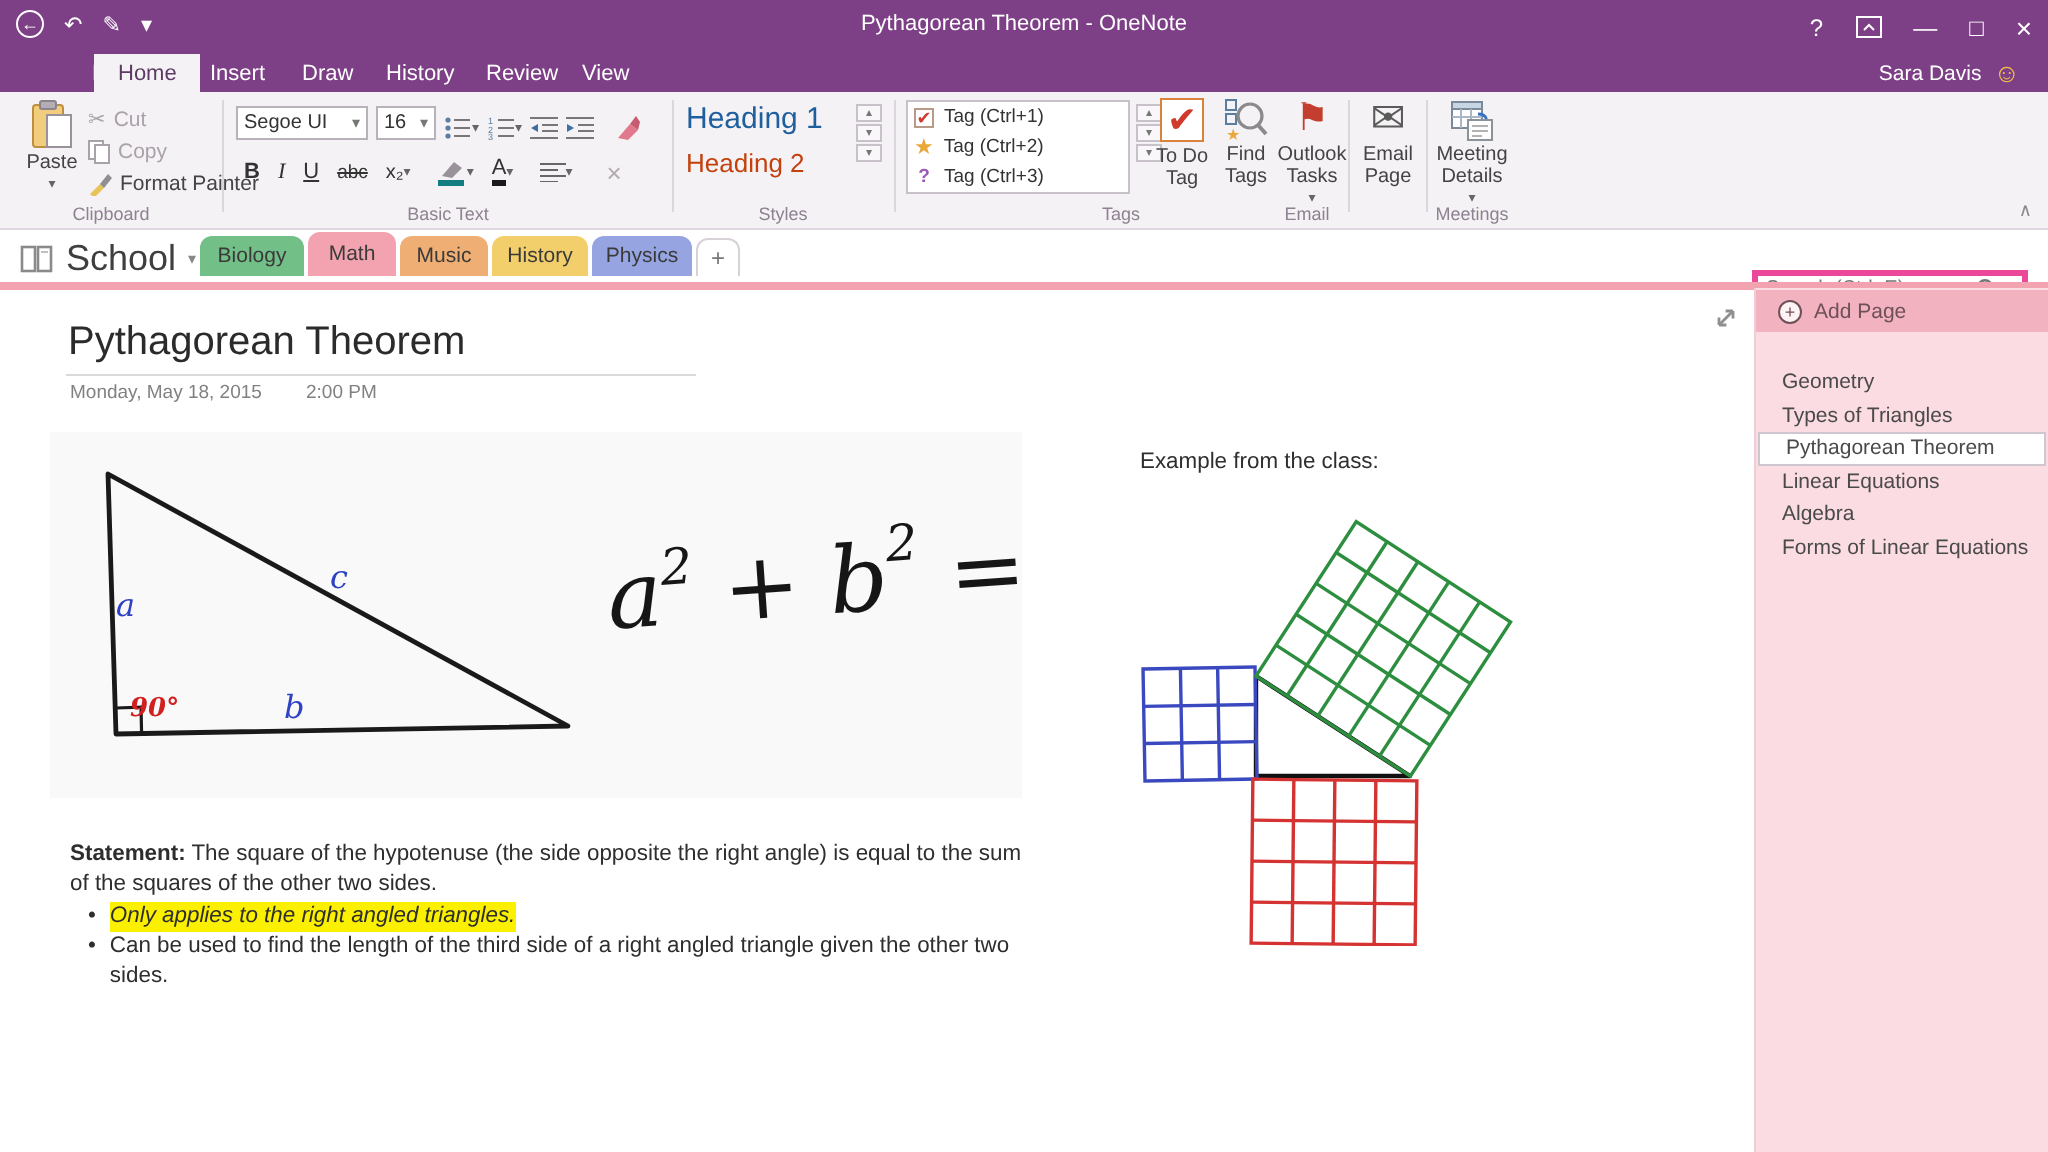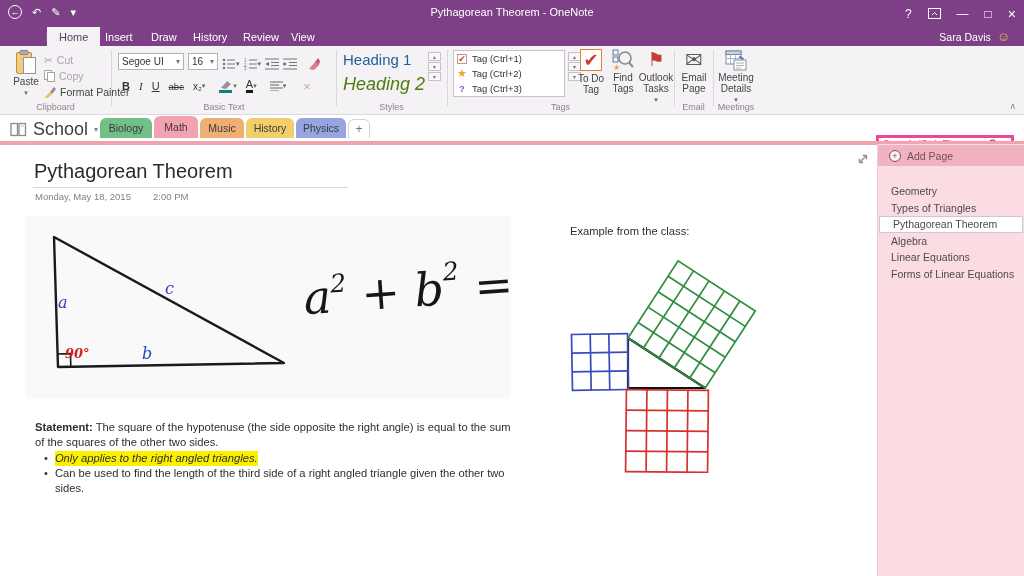"Heading 2" div.styleitem { color: #4d7c0f -> #c2410c; font-size: 18px -> 13px; font-style: italic -> none }
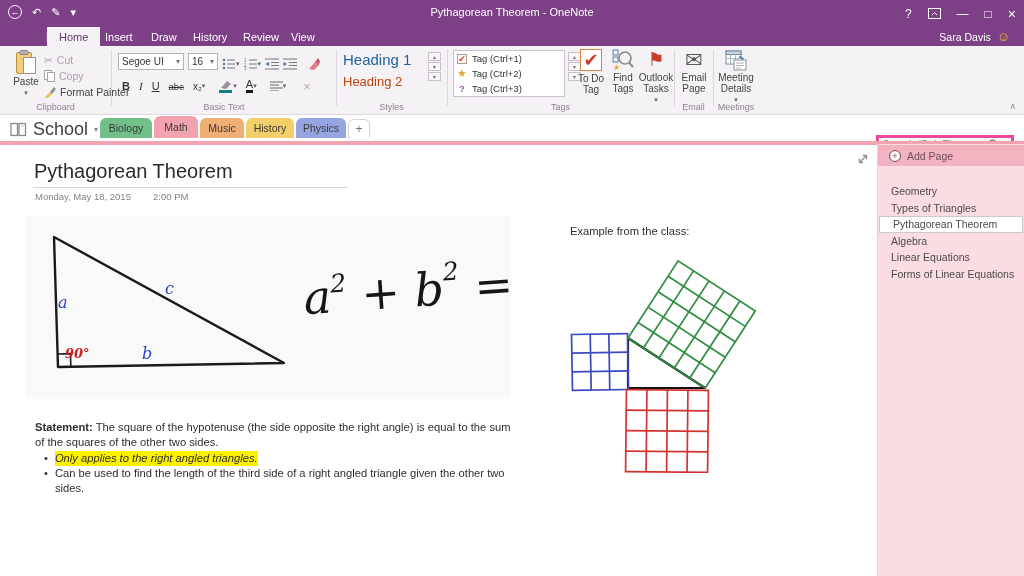"Email" div.glabel { left: 674px -> 634px }
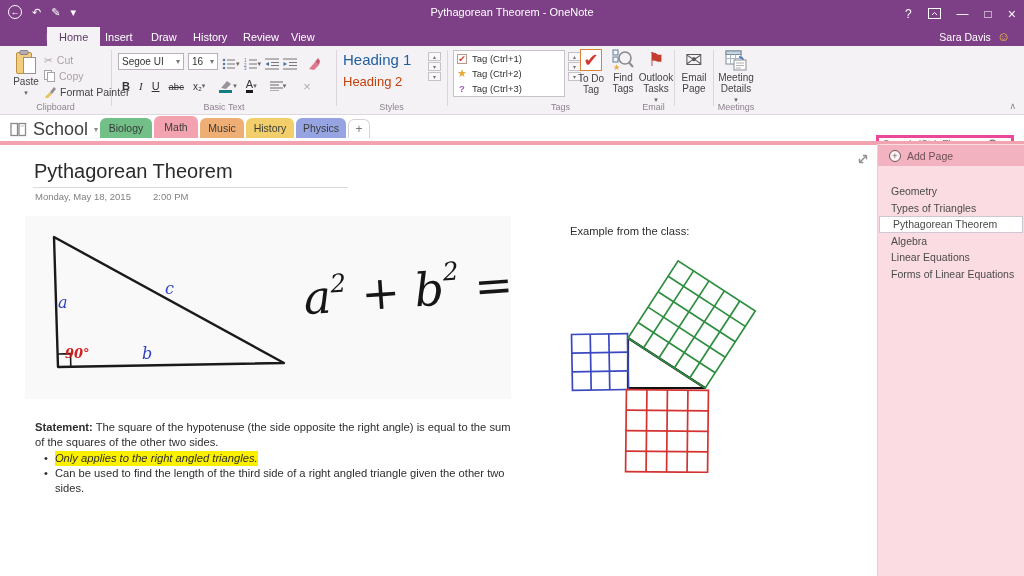"Algebra" div.pageitem { order: before "Linear Equations" -> after "Linear Equations" }
